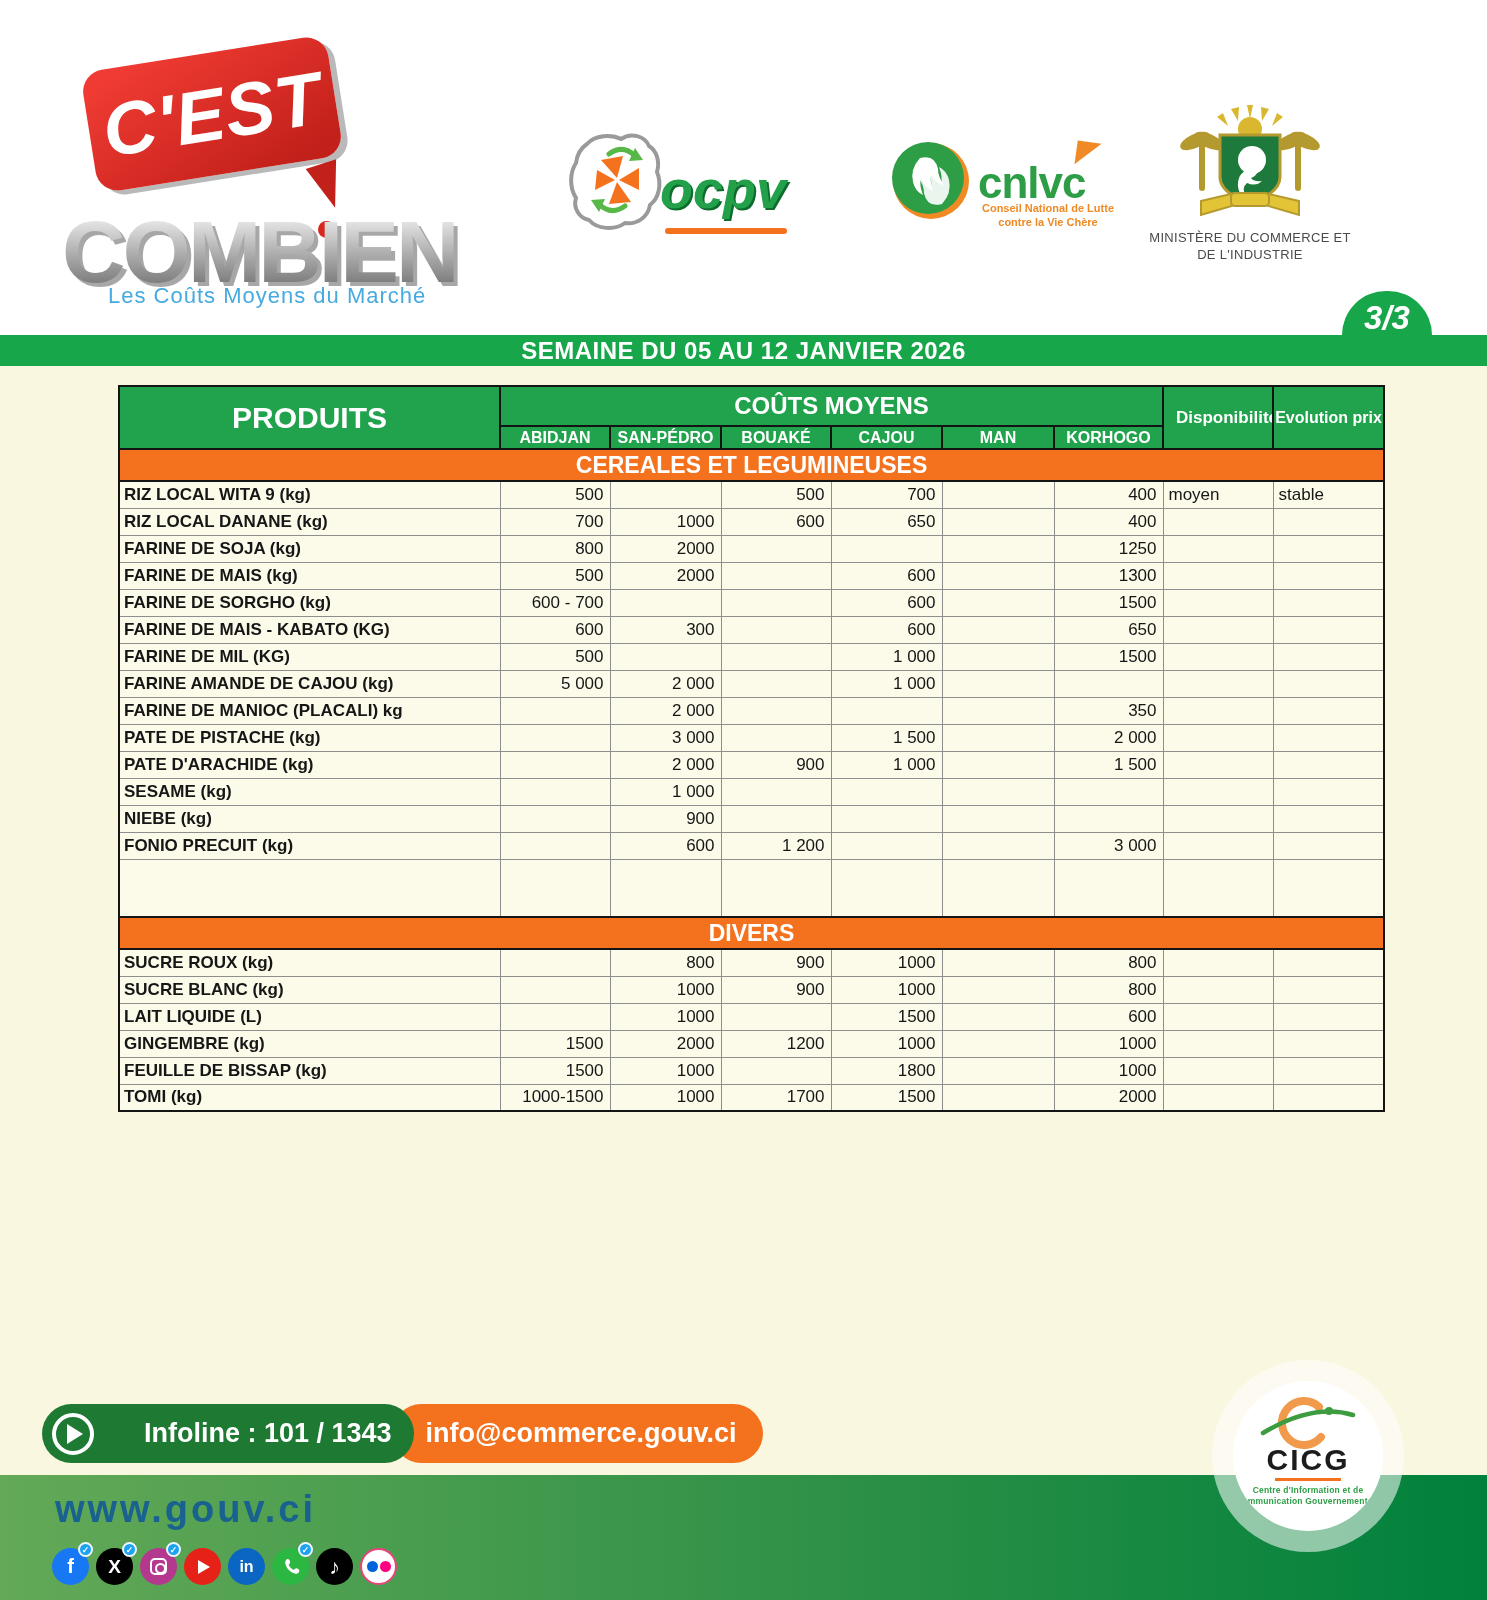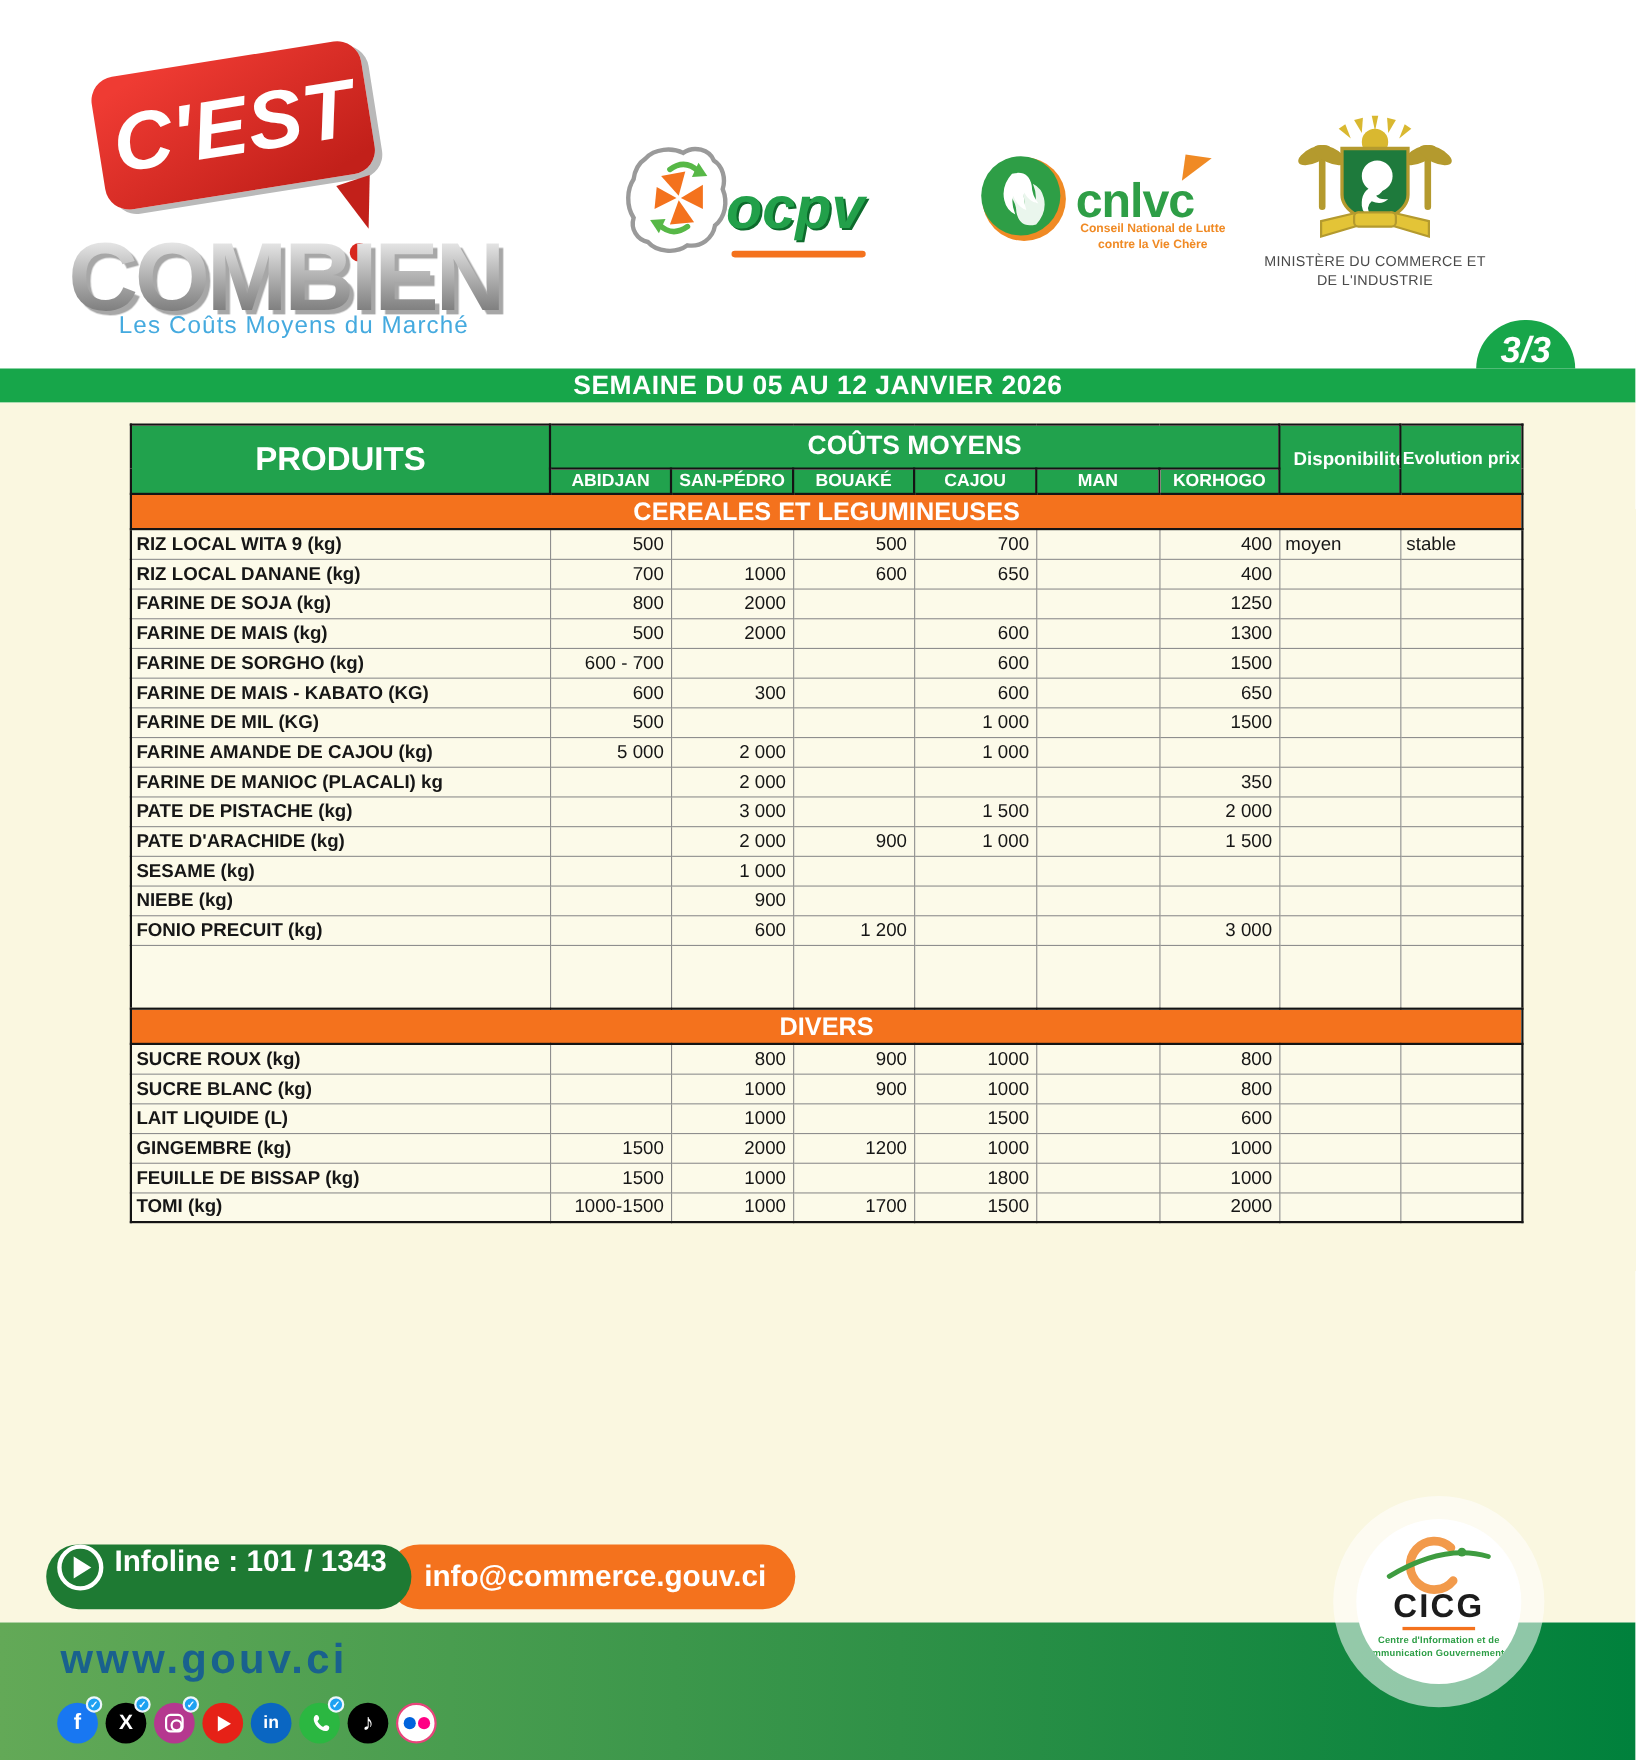"Infoline : 101 / 1343" .pill-green { align-items: none -> center; gap: none -> 40px }
